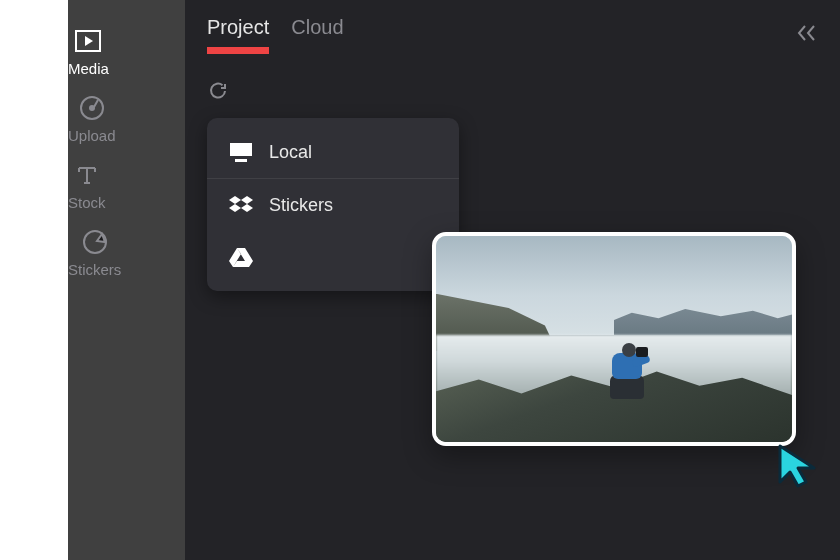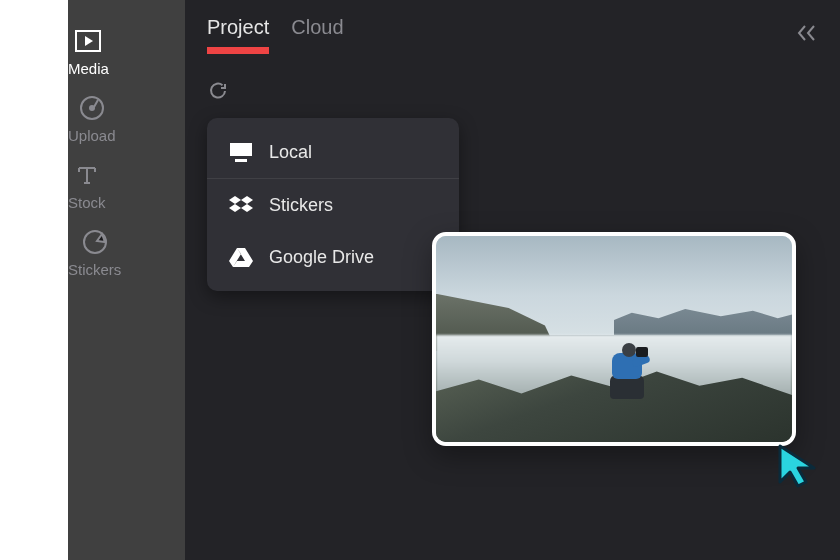"Google Drive" span { html: <span>Google Drive</span> -> none }
